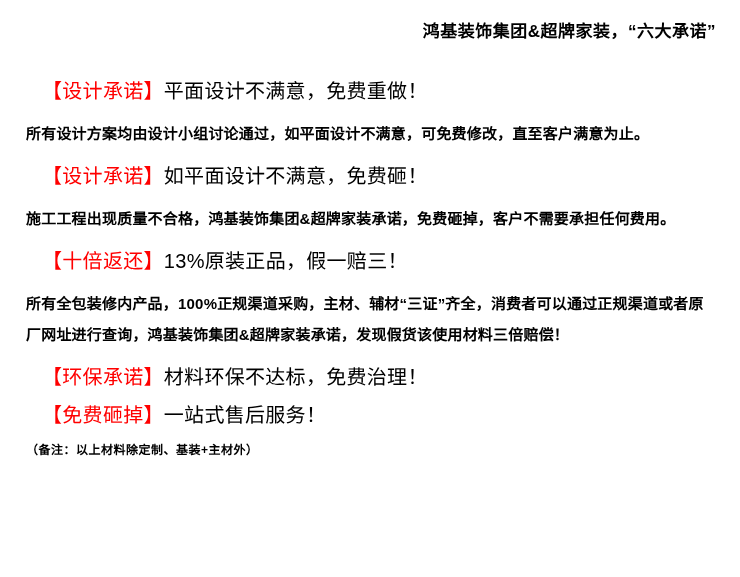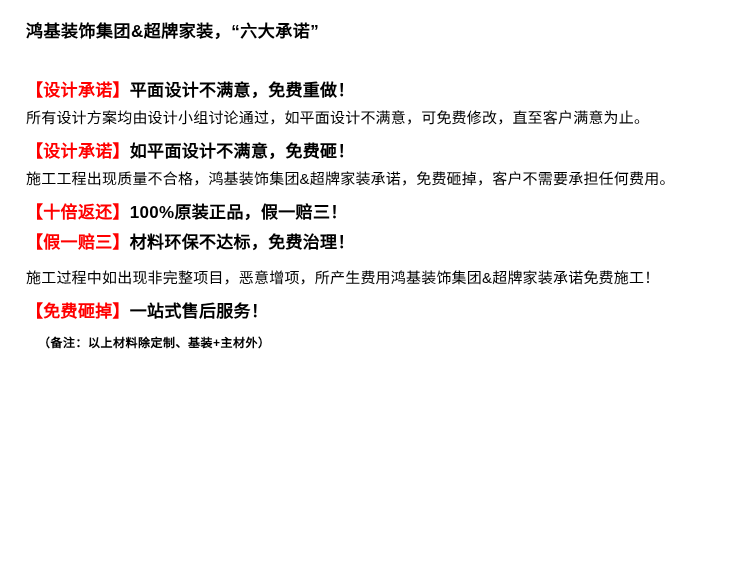"鸿基装饰集团&超牌家装，“六大承诺”" .doc-title { text-align: left -> right }
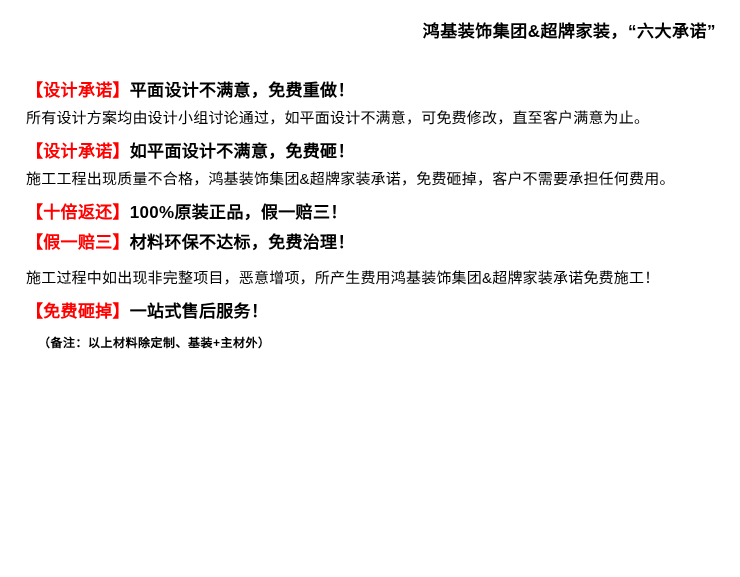"【设计承诺】平面设计不满意，免费重做！" .section h2 { font-size: 17px -> 20px; font-weight: 700 -> 400; margin: 0 -> 16px }
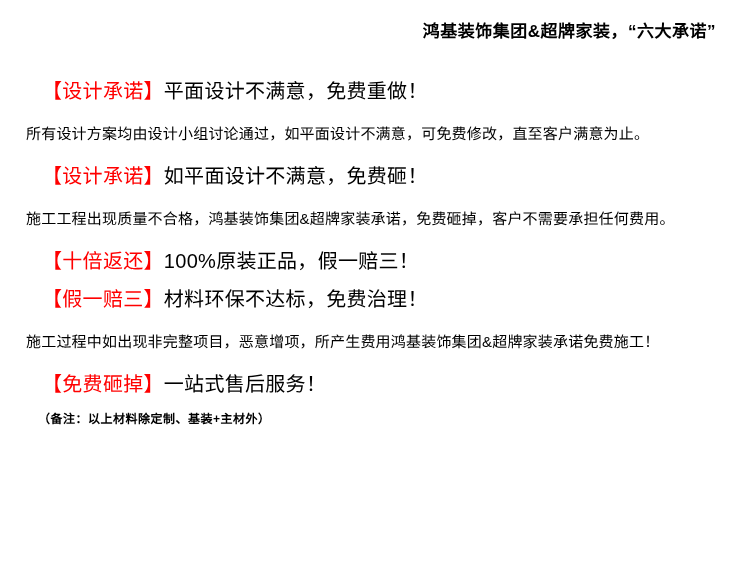"所有设计方案均由设计小组讨论通过，如平面设计不满意，可免费修改，直至客户满意为止" .section p { font-weight: 400 -> 700 }
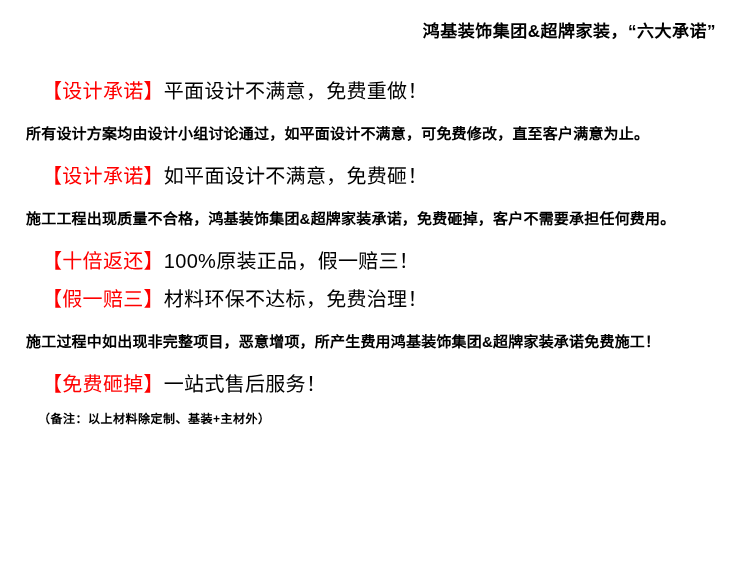"100%原装正品，假一赔三！" span { text: 100% -> 13% }
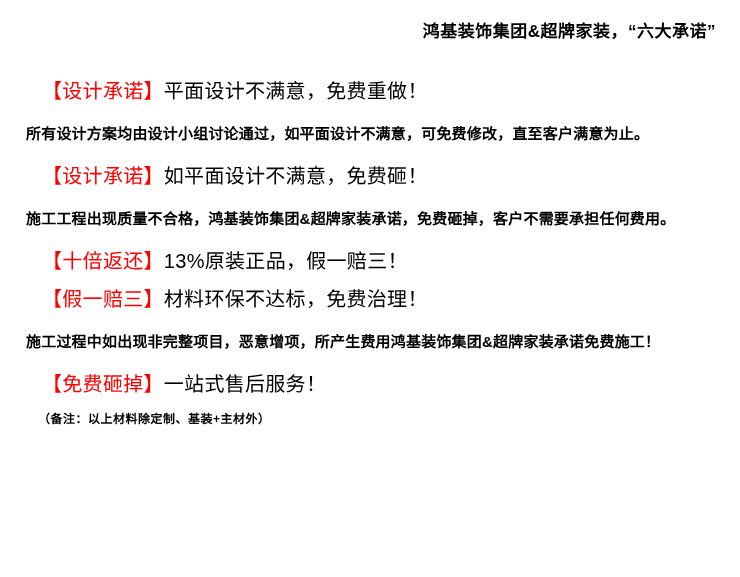"所有全包装修内产品，100%正规渠道采购，主材、辅材“三证”齐全，消费者可以通过" p { html: none -> <p>所有全包装修内产品，100%正规渠道采购，主材、辅材“三证”齐全，消费者可以通过正规渠道或者原 厂网址进行查询，鸿基装饰集团&amp;超牌家装承诺，发现假货该使用材料三倍赔偿！</p> }
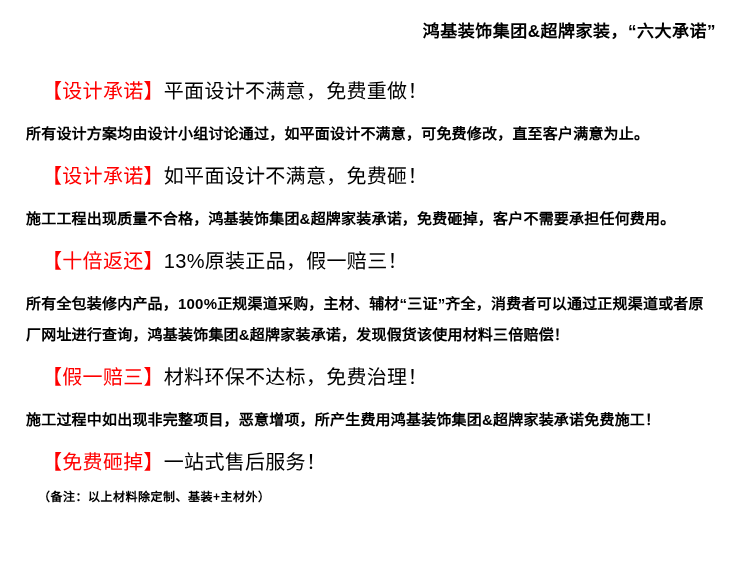"【假一赔三】" span.tag { text: 假一赔三 -> 环保承诺 }
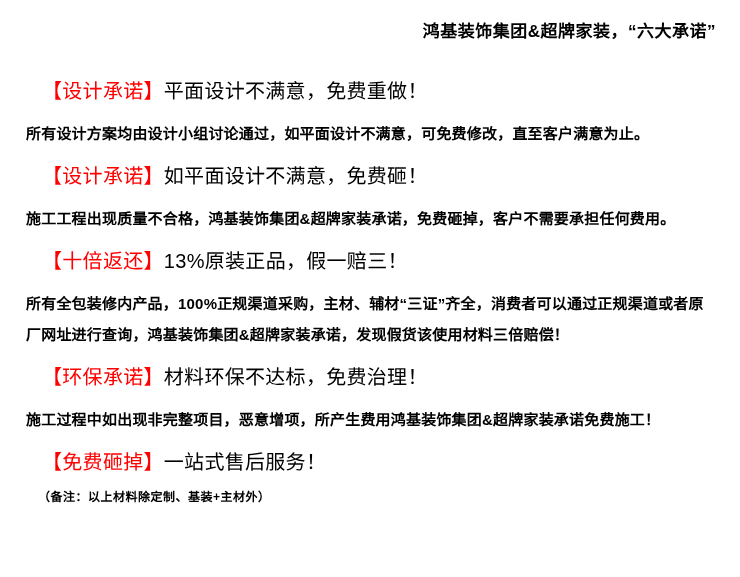"施工过程中如出现非完整项目，恶意增项，所产生费用鸿基装饰集团&超牌家装承诺免费施" p { html: <p>施工过程中如出现非完整项目，恶意增项，所产生费用鸿基装饰集团&amp;超牌家装承诺免费施工！</p> -> none }
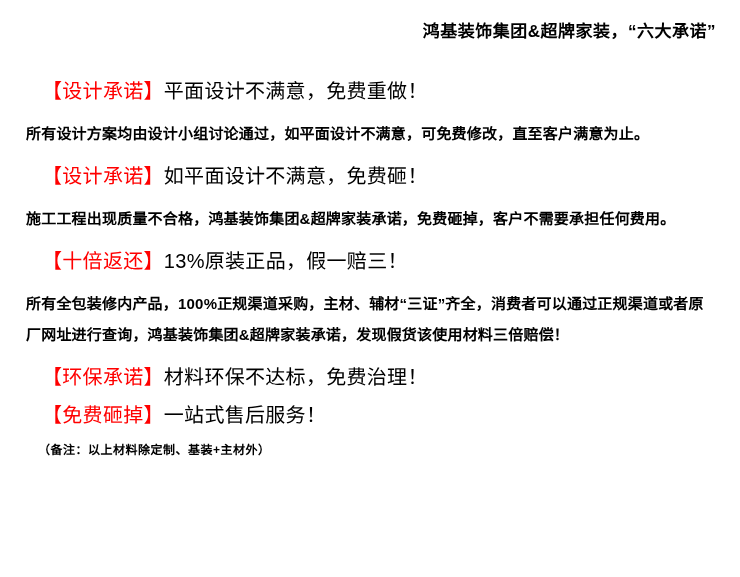"（备注：以上材料除定制、基装+主材外）" .footnote { margin: 12px 0 0 12px -> 12px 0 0 0 }
